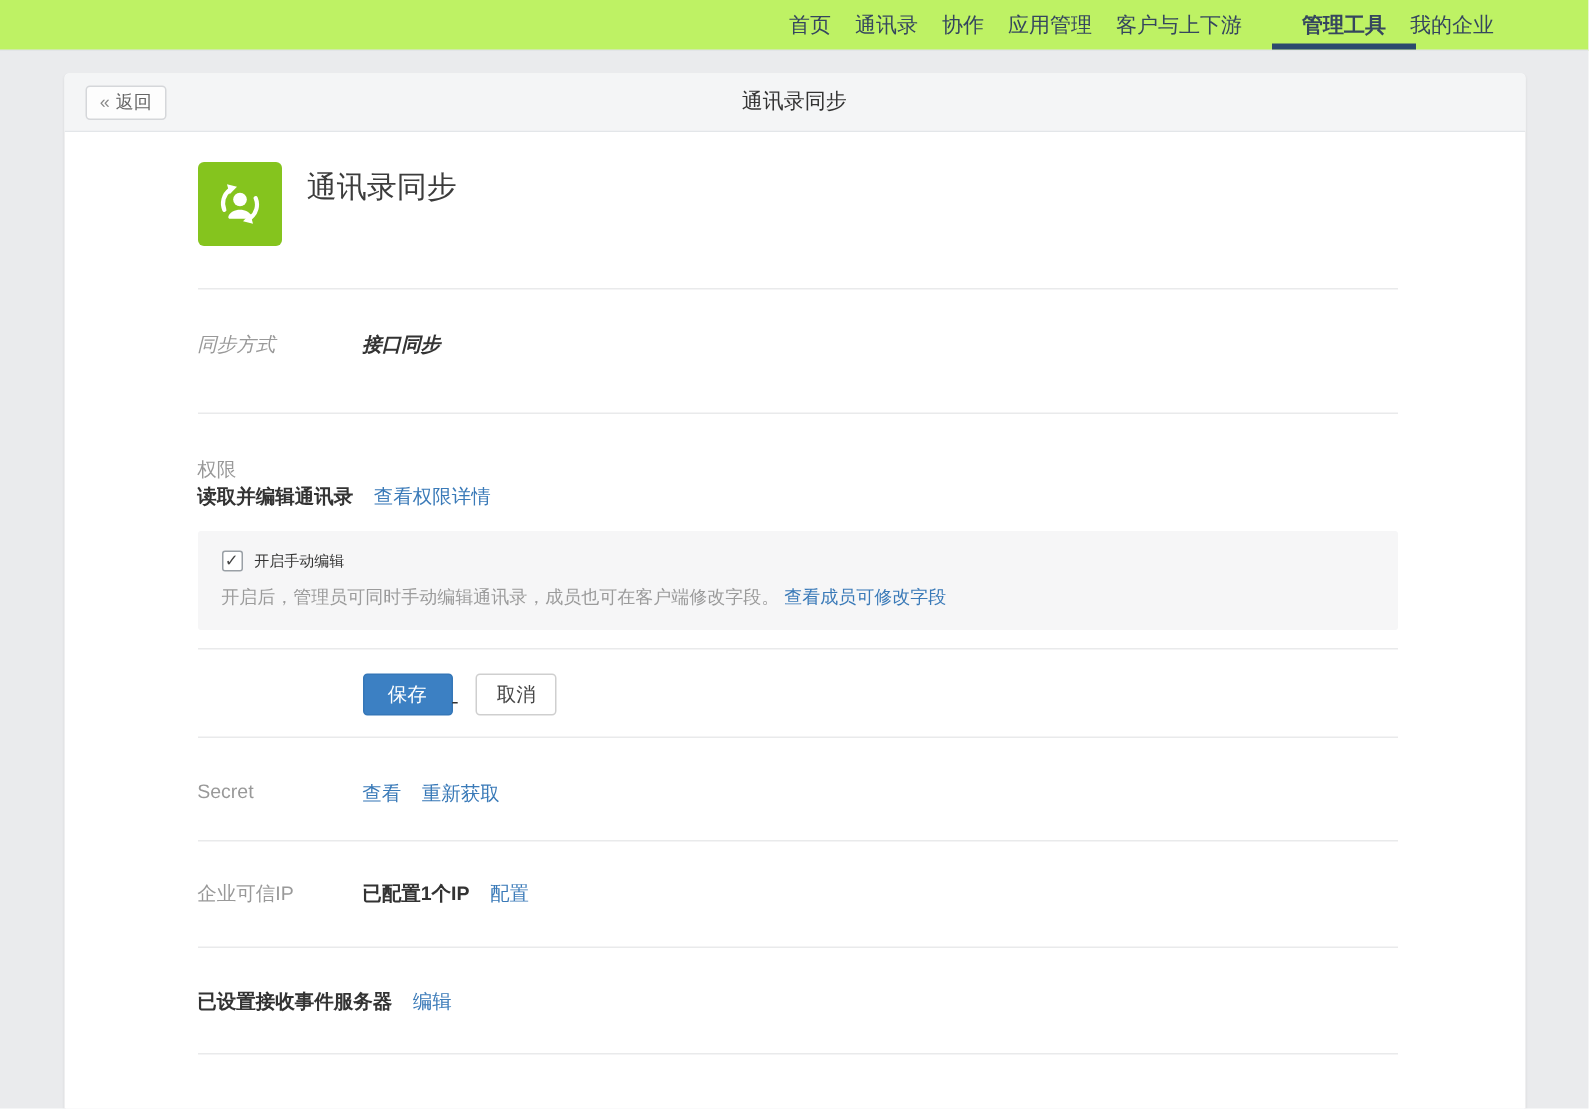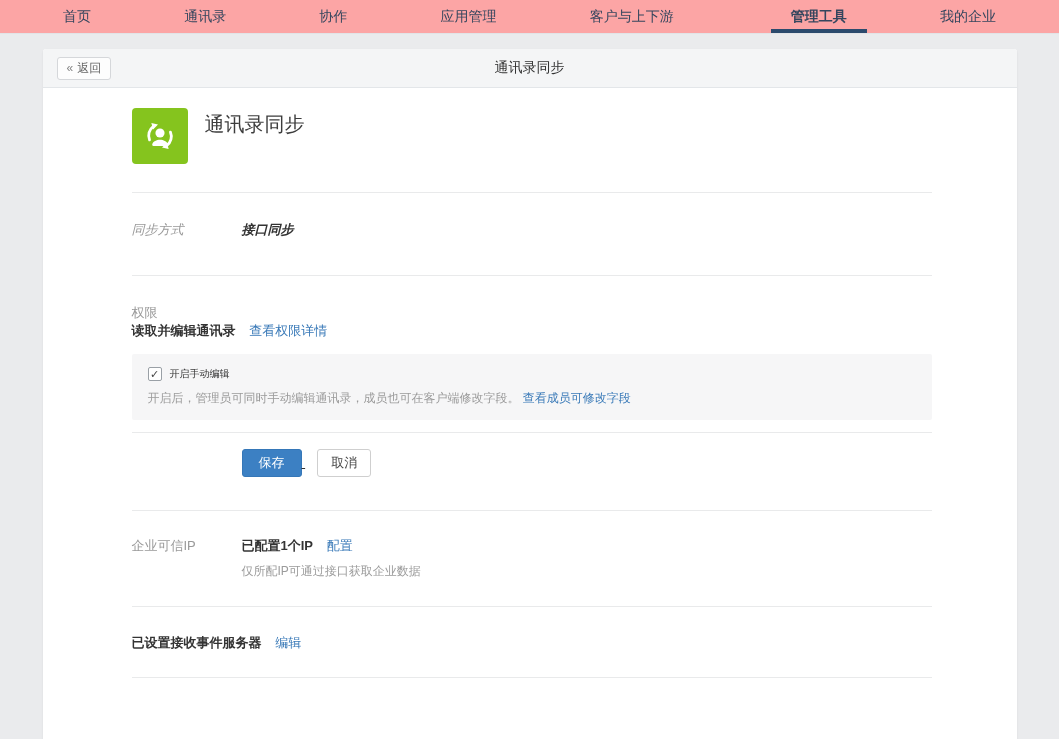"首页" .nav { background: #fca5a5 -> #bef264; justify-content: space-between -> flex-end }
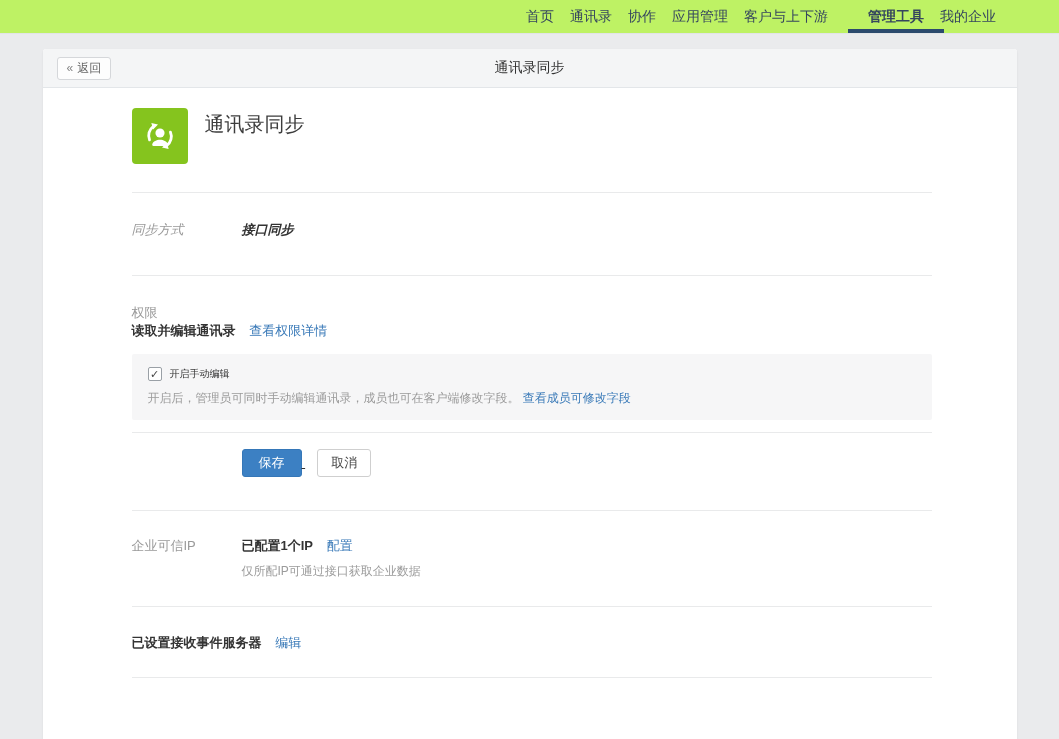"保存 取消" .row-buttons { padding: 16px 0 33px -> 16px 0 14px }
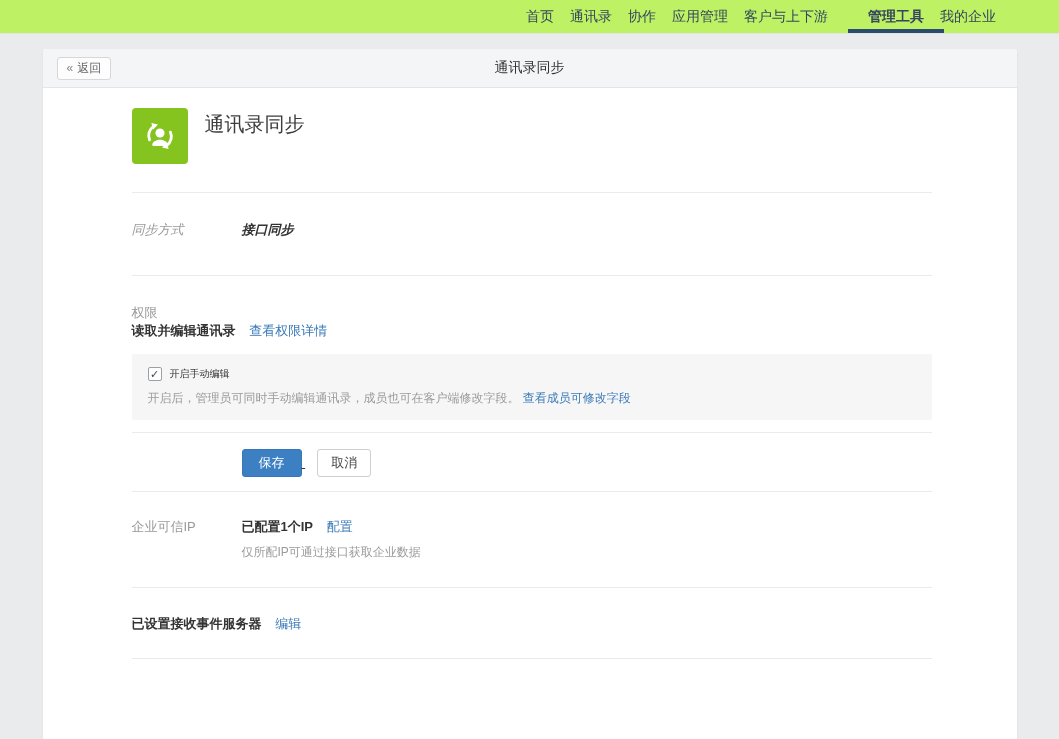"Secret" div.row { html: none -> <div> <div>Secret</div> <div> <a>查看</a> <a>重新获取</a> </div> </div> }
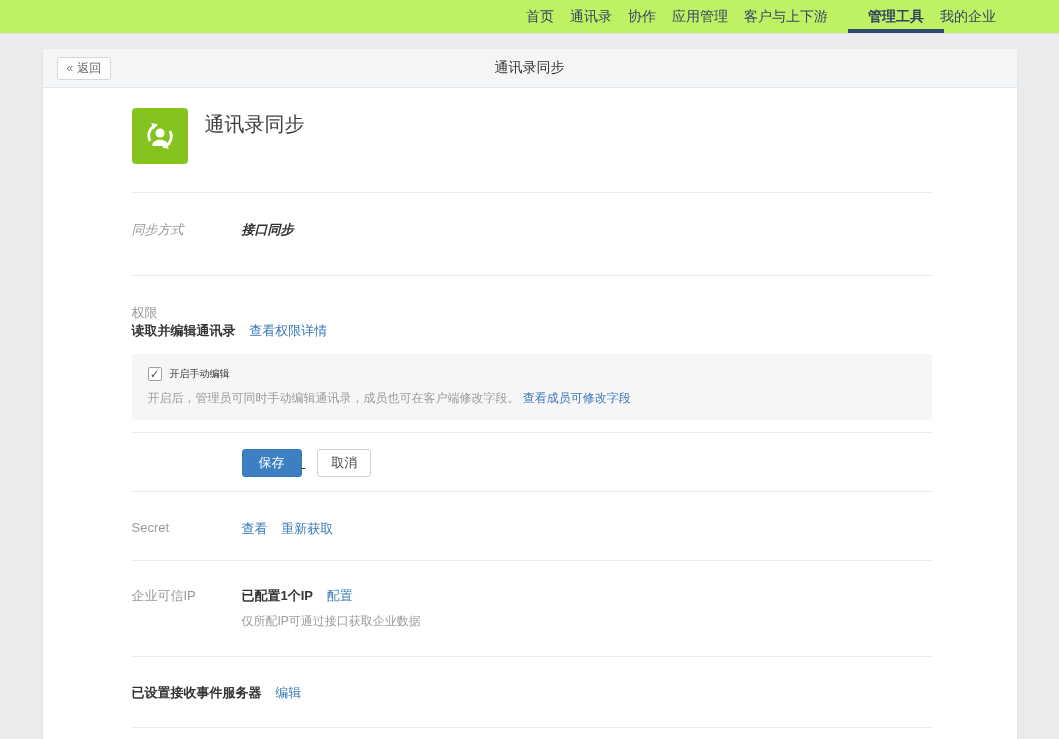"仅所配IP可通过接口获取企业数据" div.ip-desc { html: <div>仅所配IP可通过接口获取企业数据</div> -> none }
